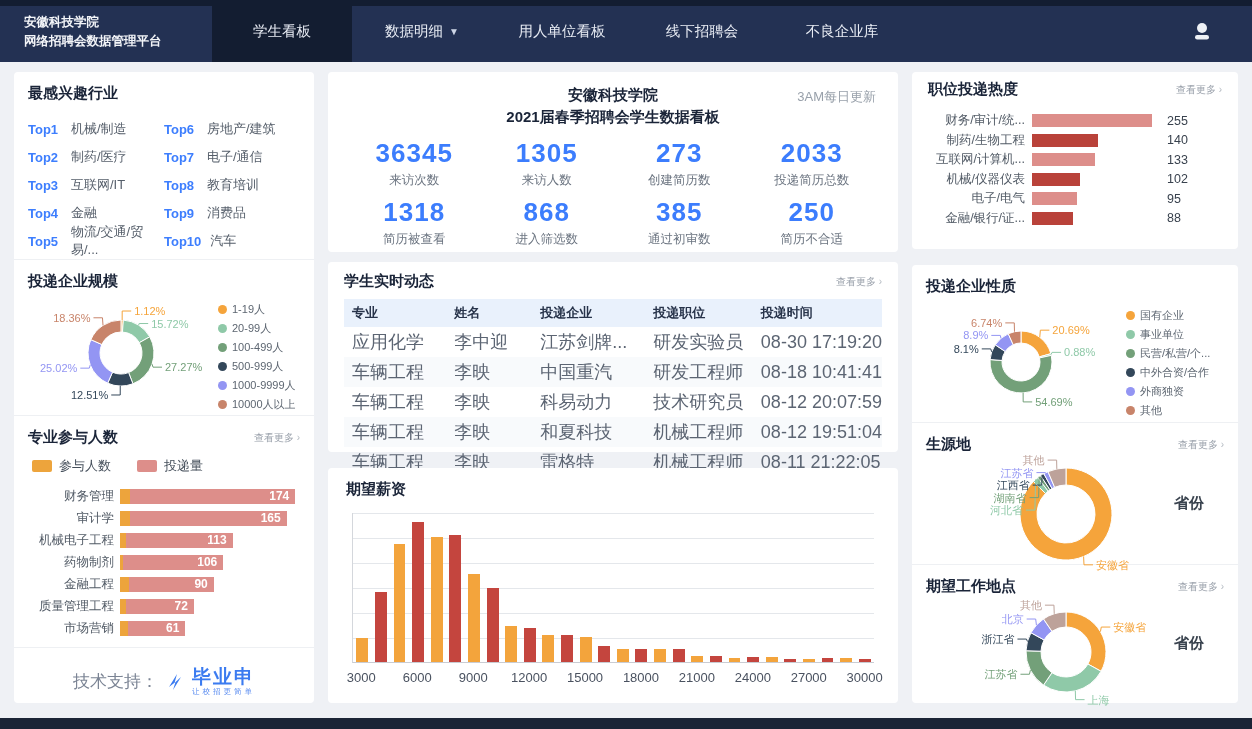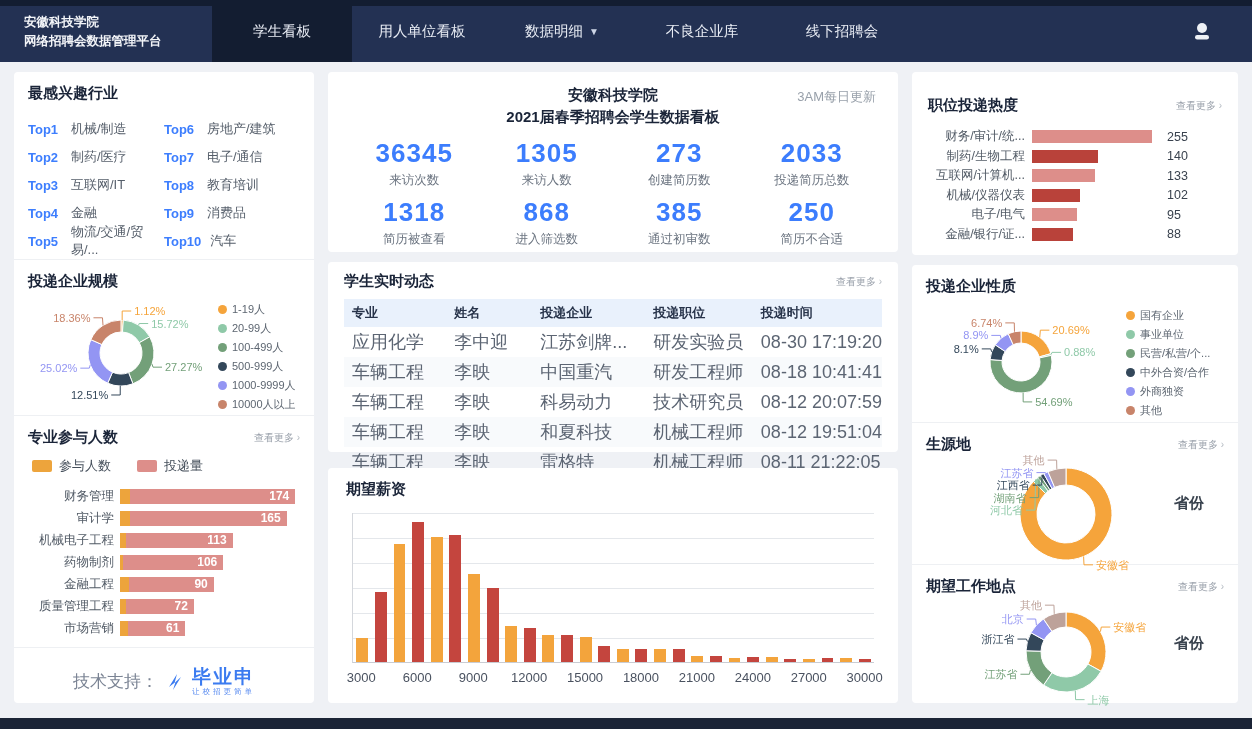"用人单位看板" div.tab { order: before "数据明细" -> after "数据明细" }
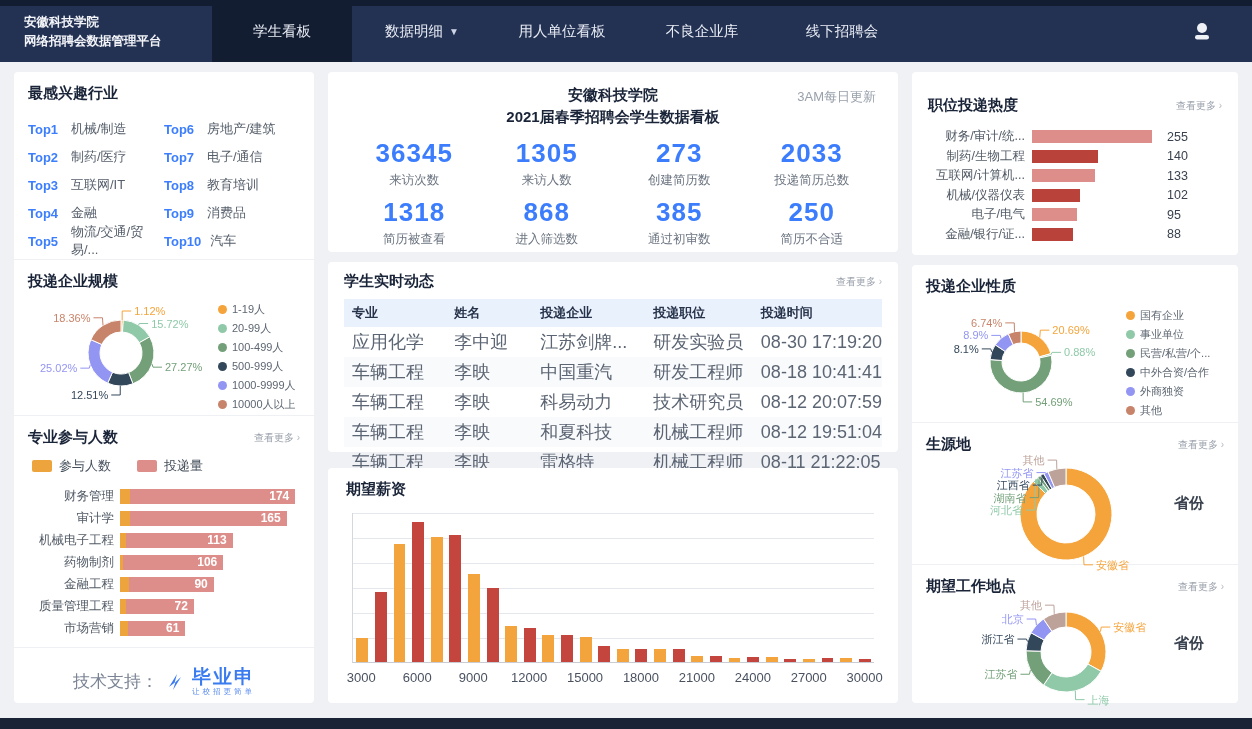"不良企业库" div.tab { order: before "线下招聘会" -> after "线下招聘会" }
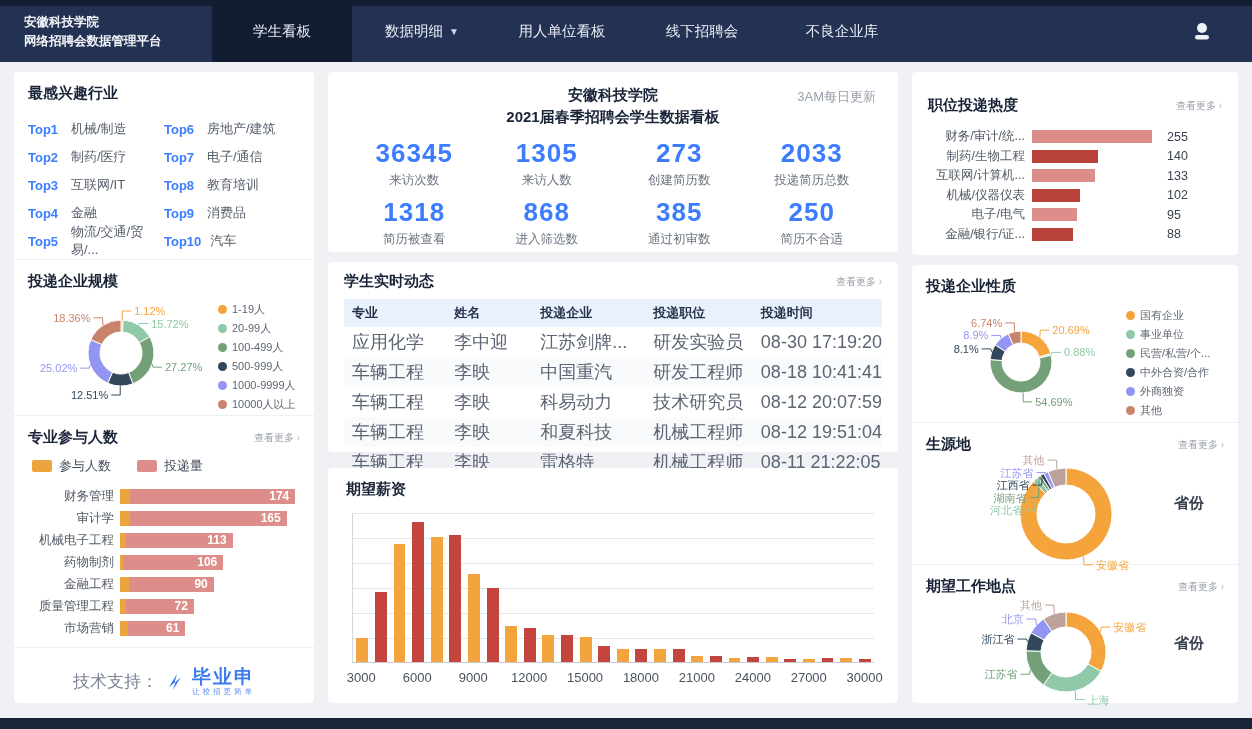"职位投递热度" .card-heat { margin-bottom: 10px -> 16px; padding: 24px 16px -> 8px 16px }
